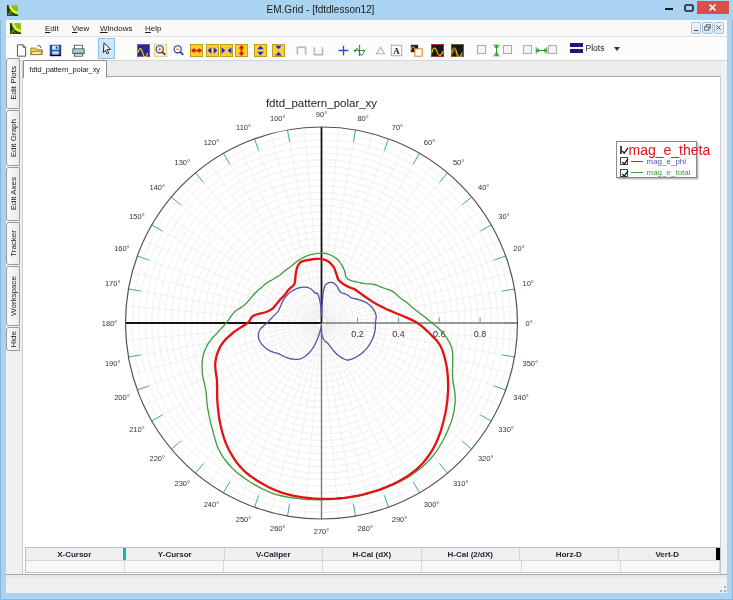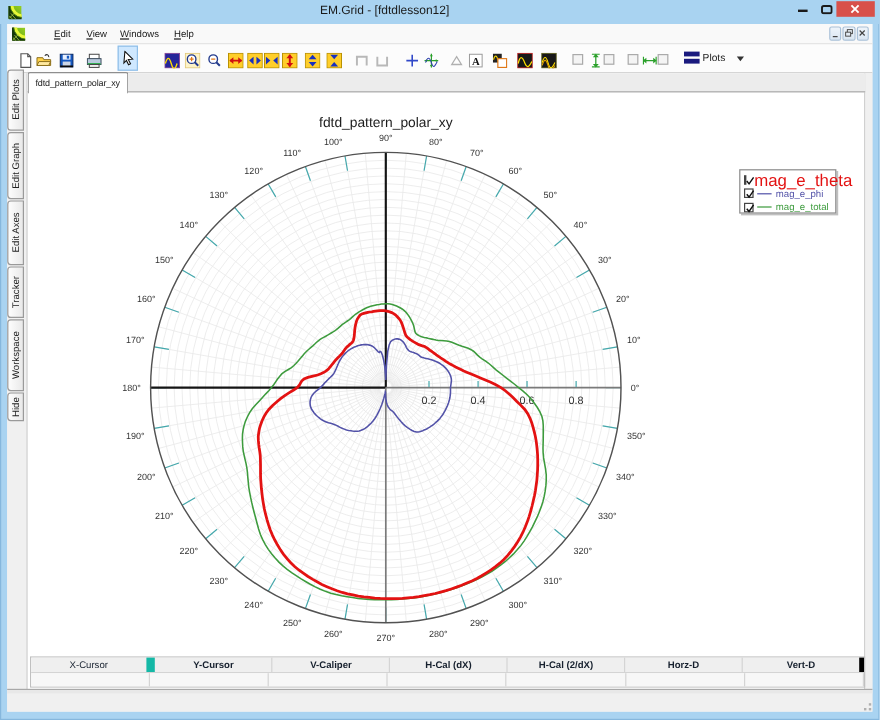"X-Cursor" div { border-right: 7px solid #14b8a6 -> 3px solid #14b8a6; font-weight: normal -> bold }
